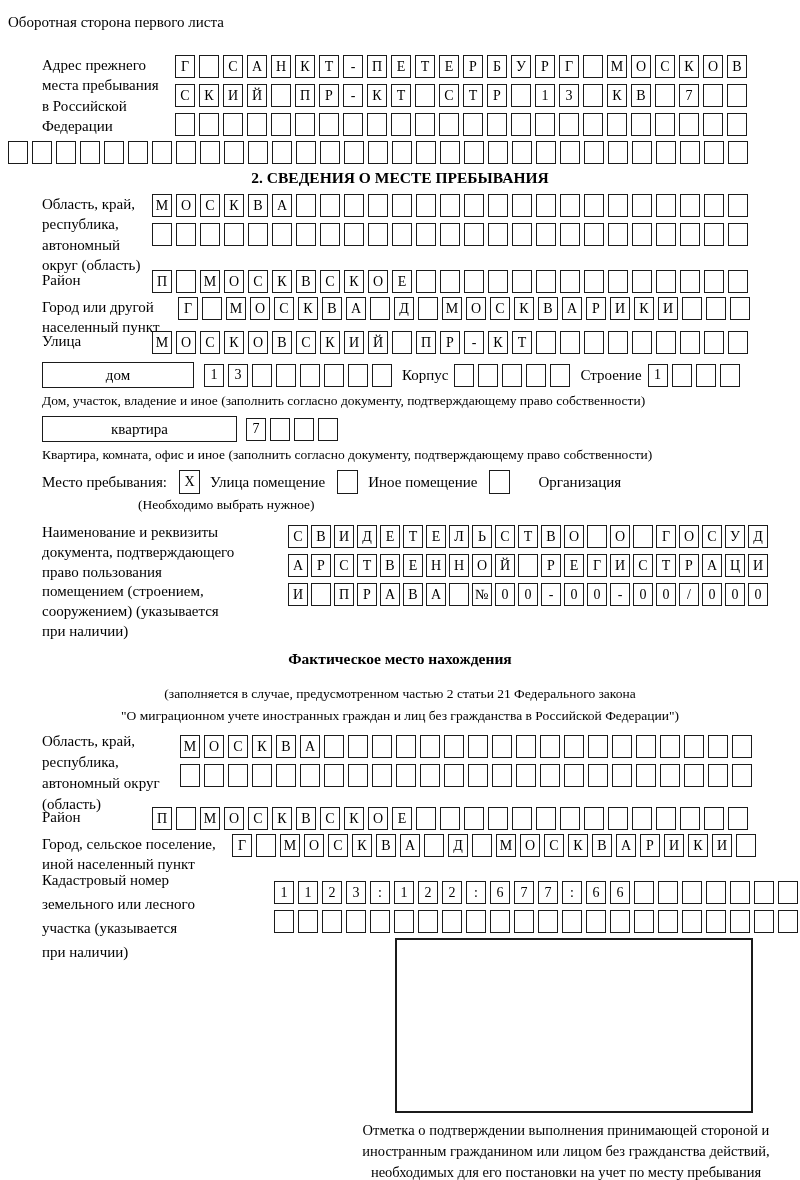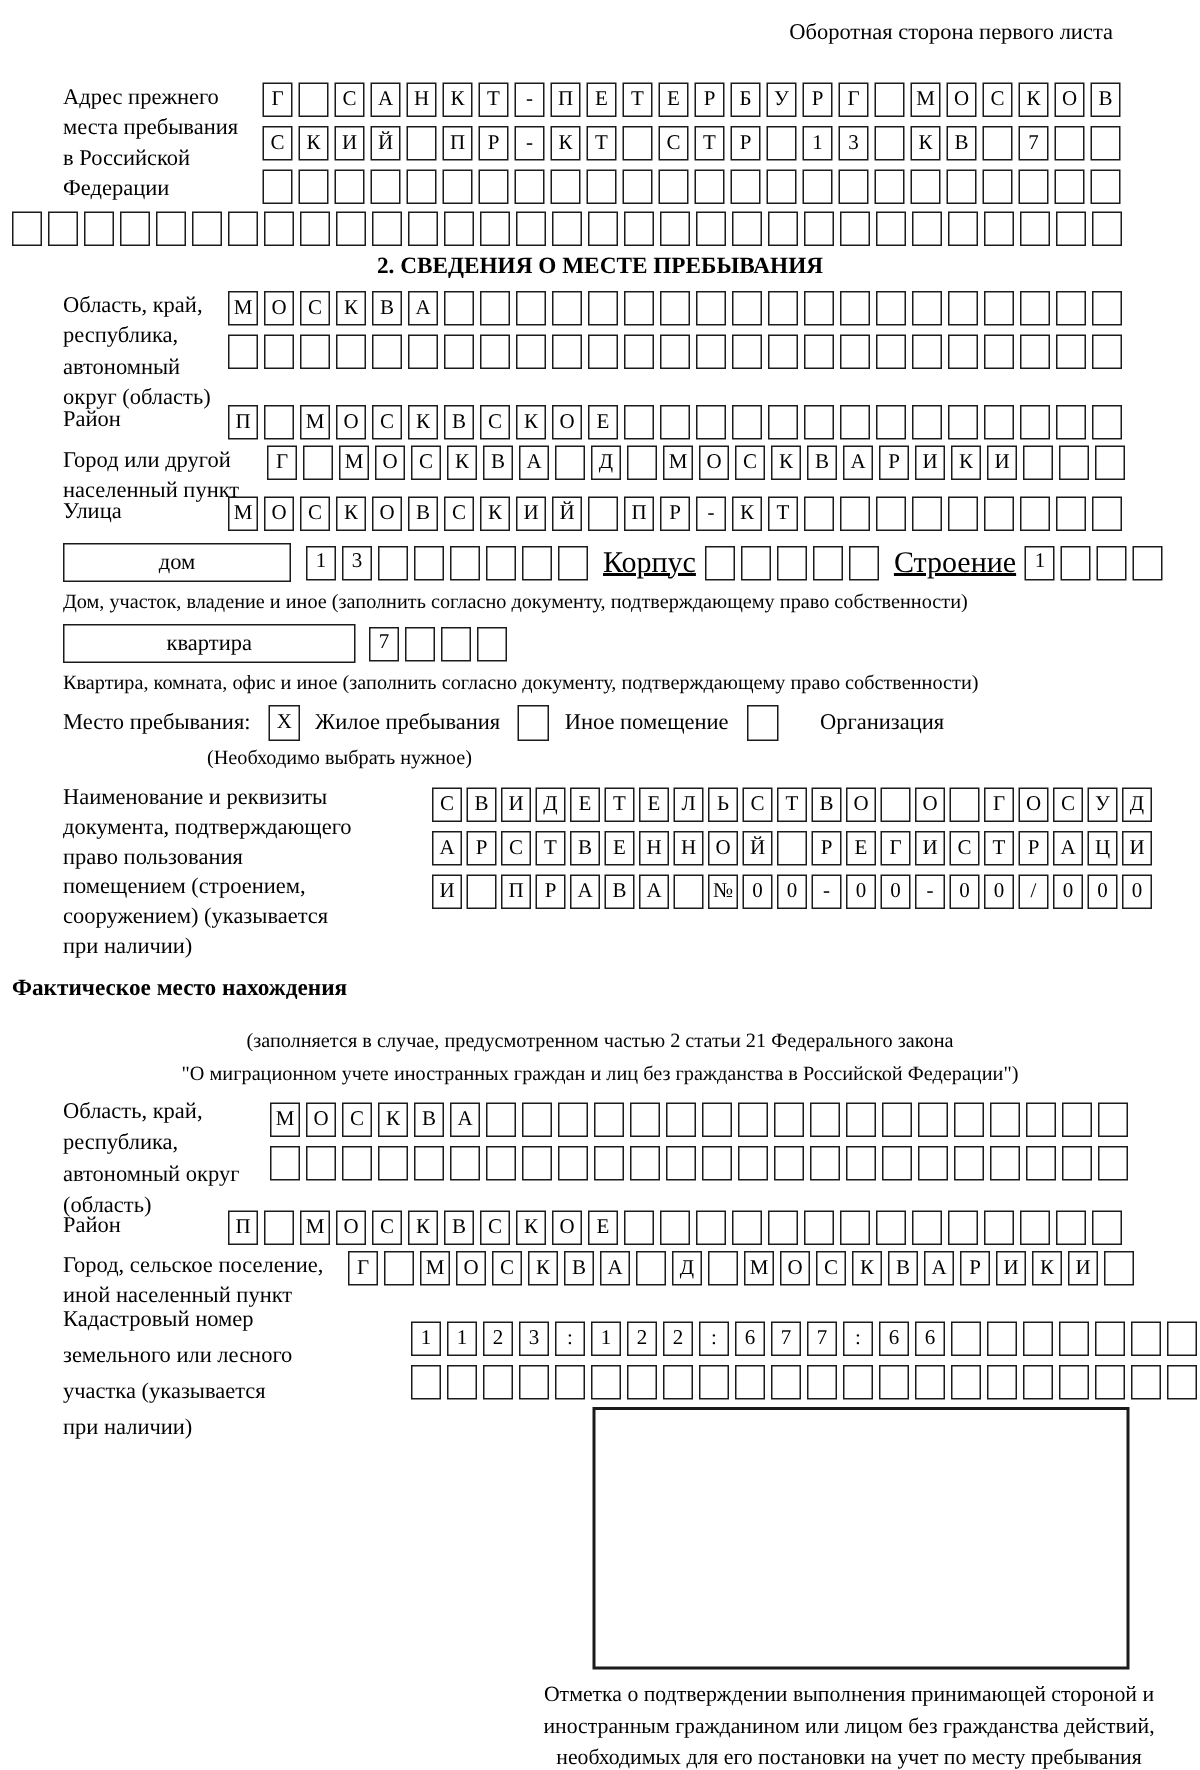"Оборотная сторона первого листа" .header-note { text-align: right -> left }
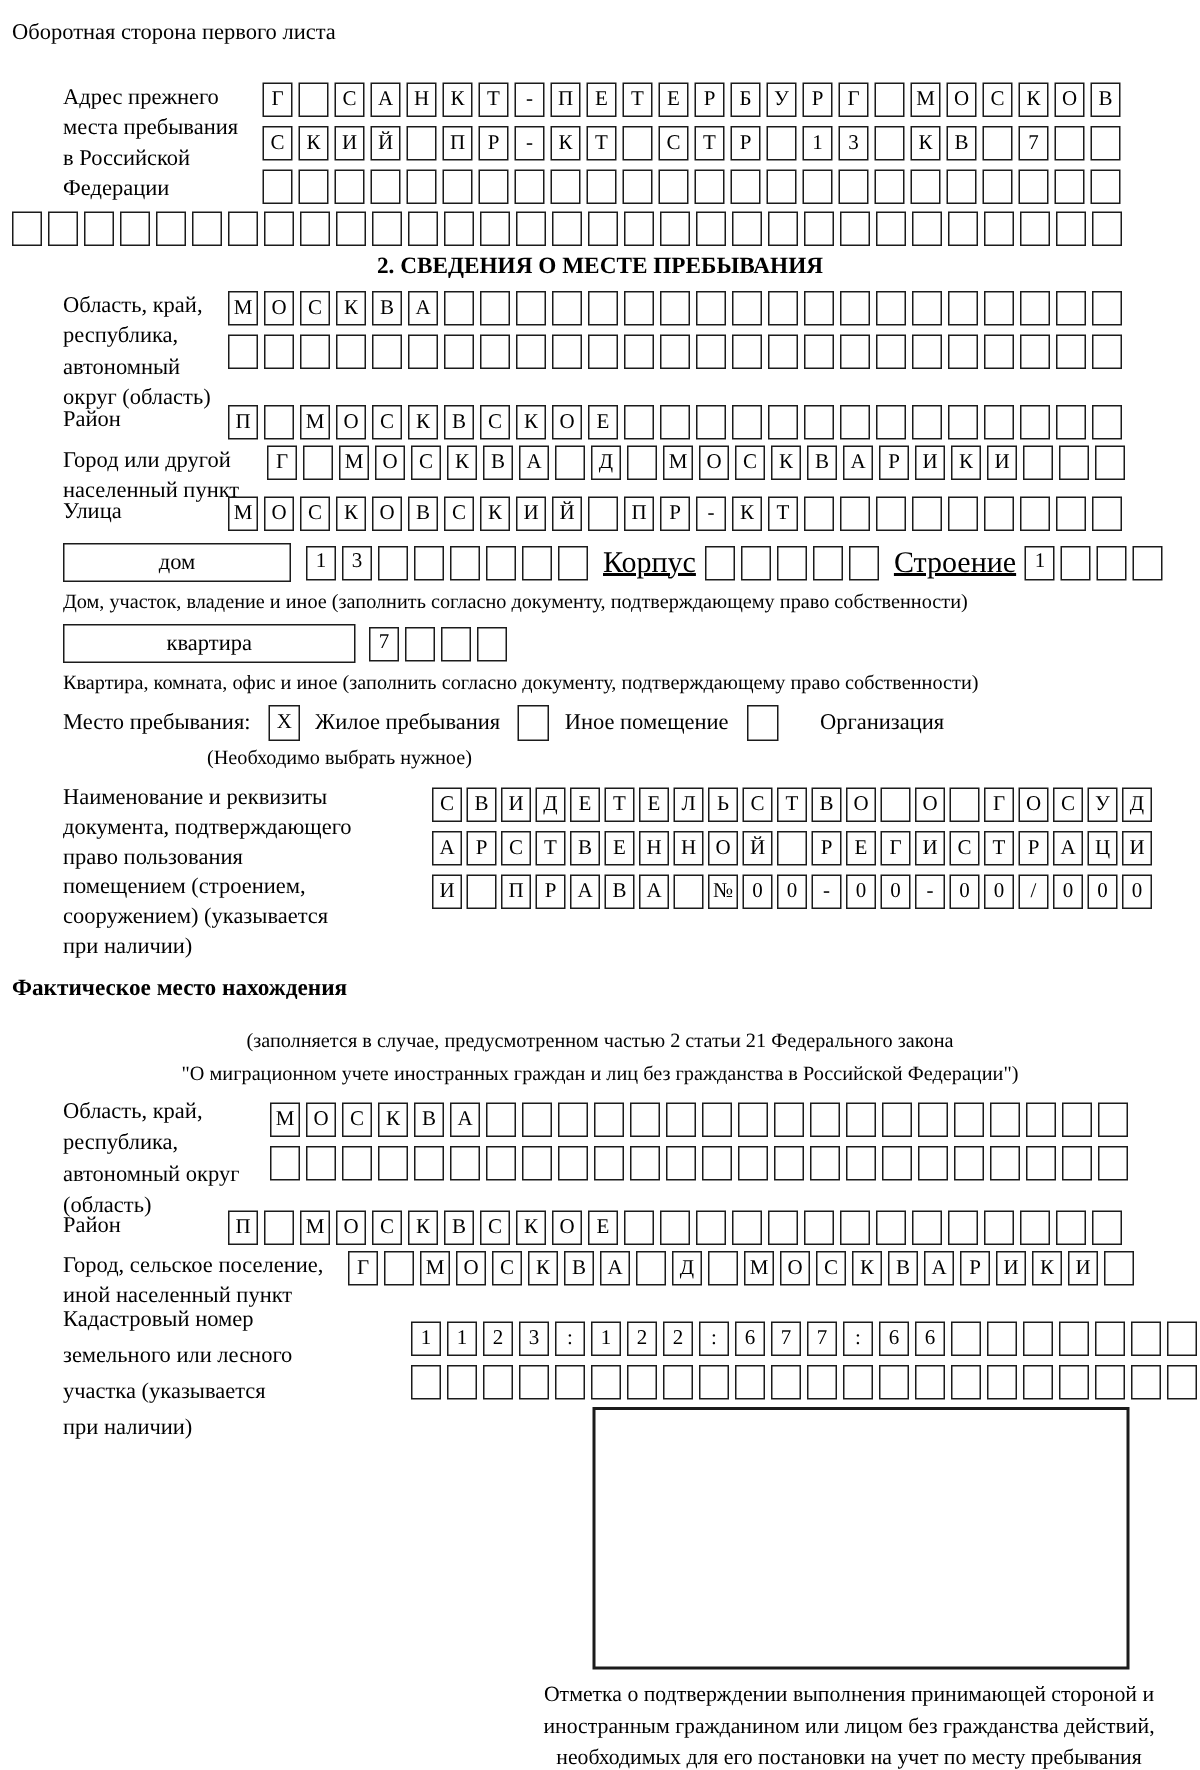"Корпус" .inline-lbl { font-size: 20px -> 15px; text-decoration: underline -> none }
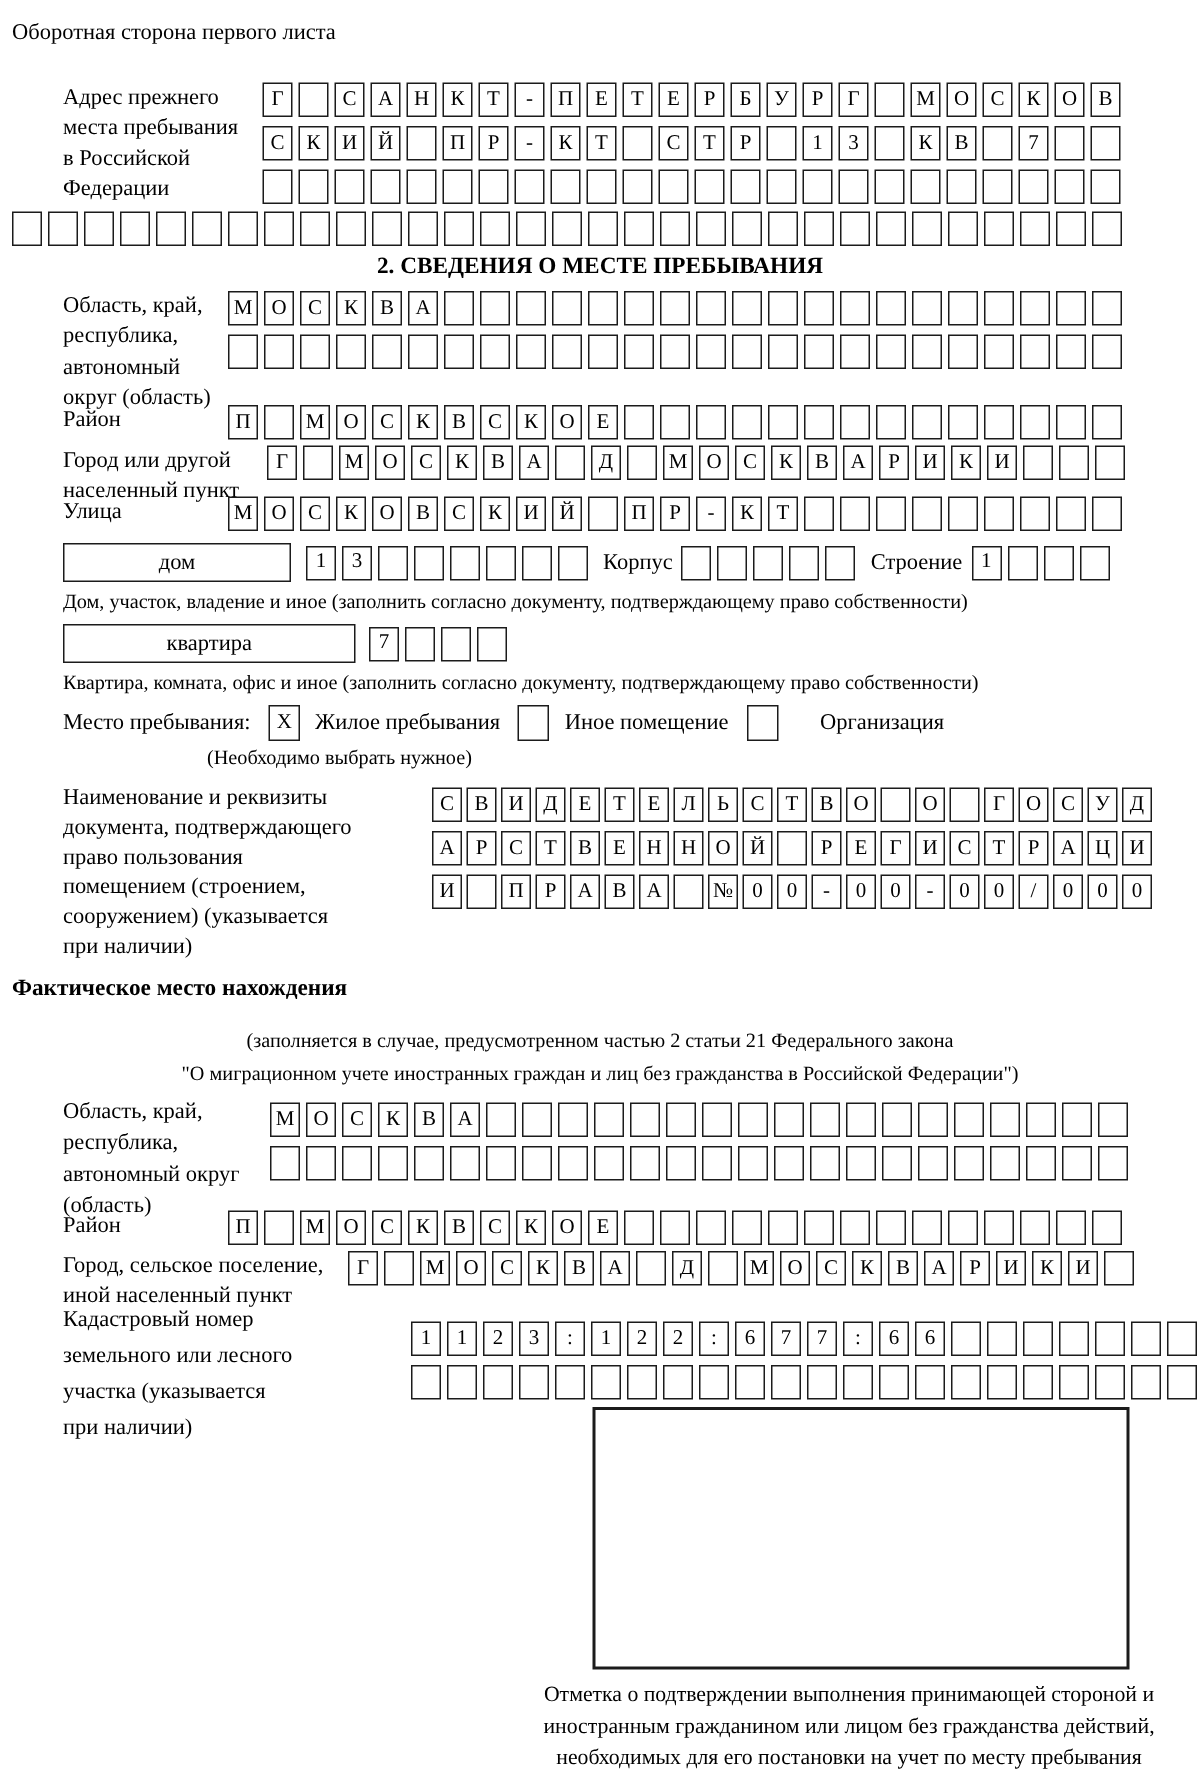"Жилое пребывания" span.opt { text: Жилое пребывания -> Улица помещение }
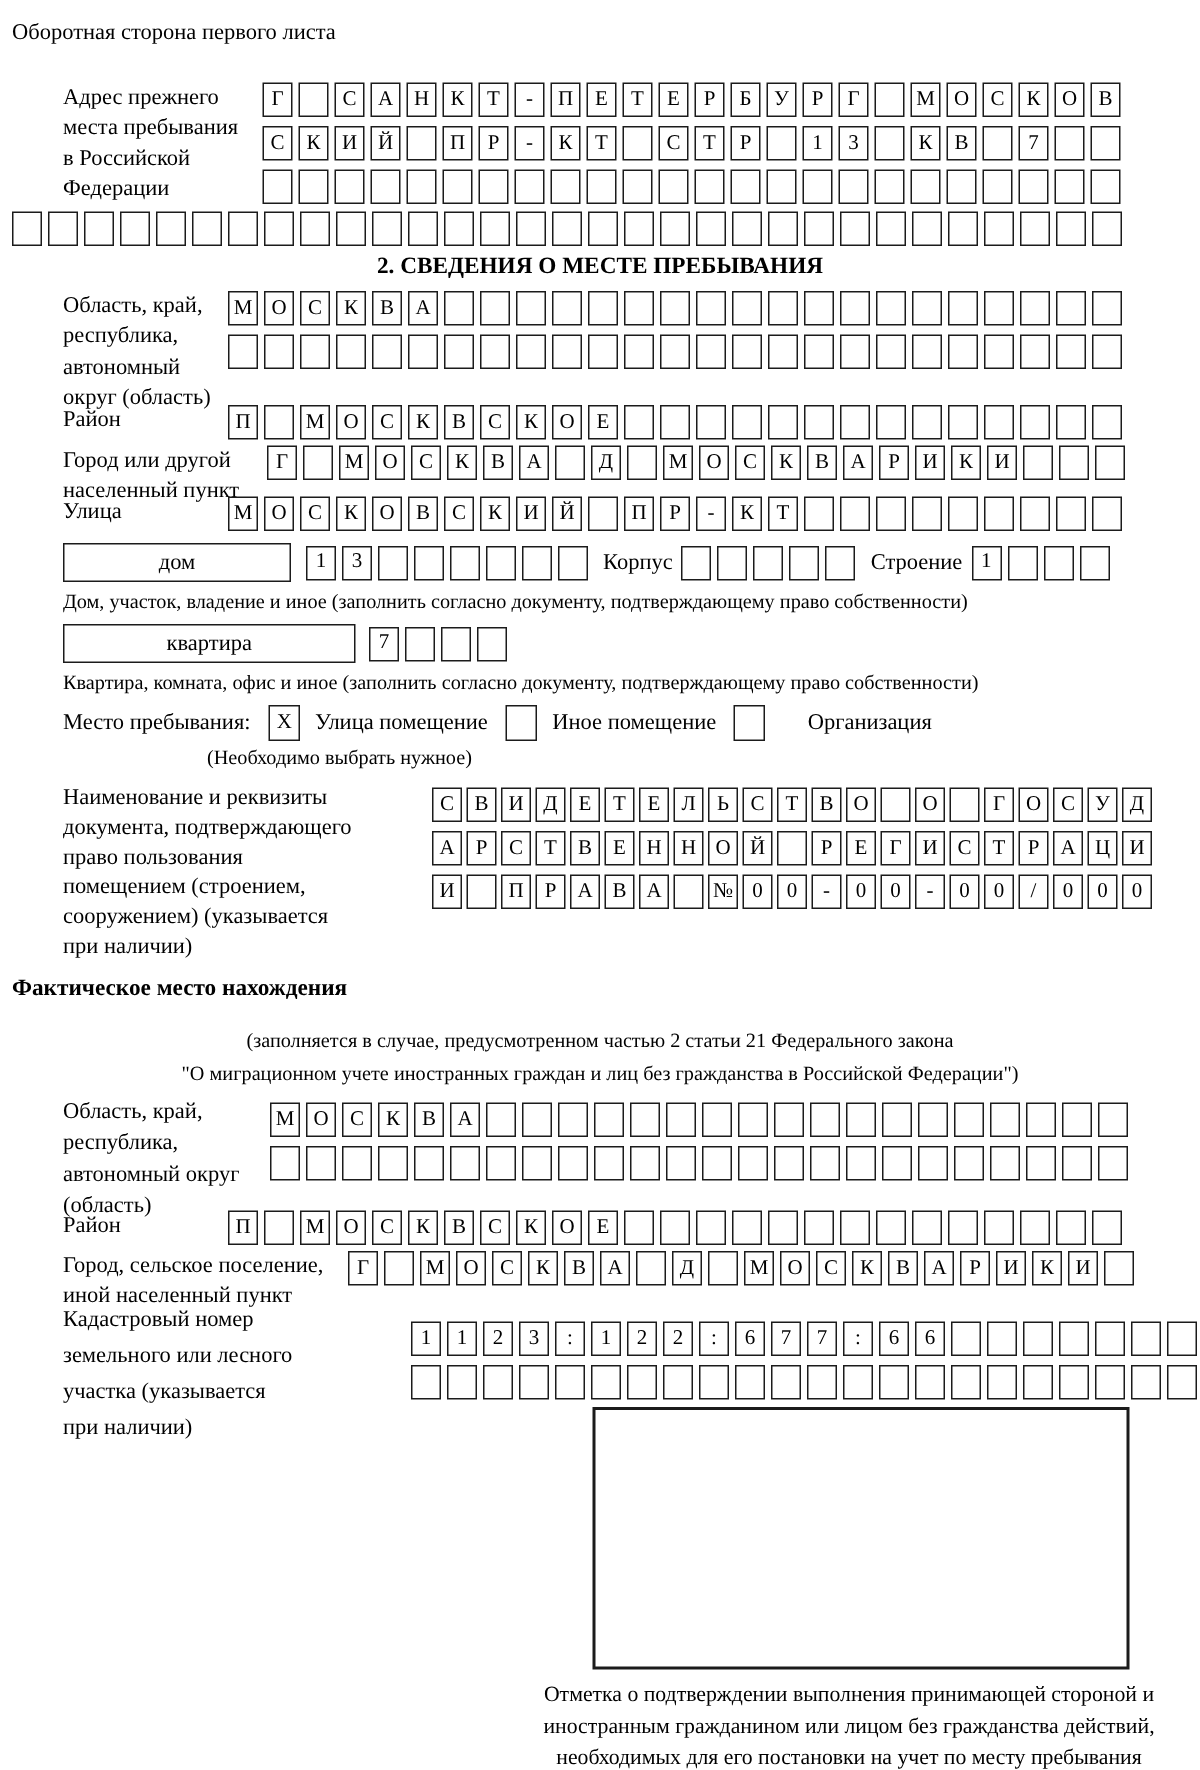"Фактическое место нахождения" .fact-title { text-align: left -> center }
